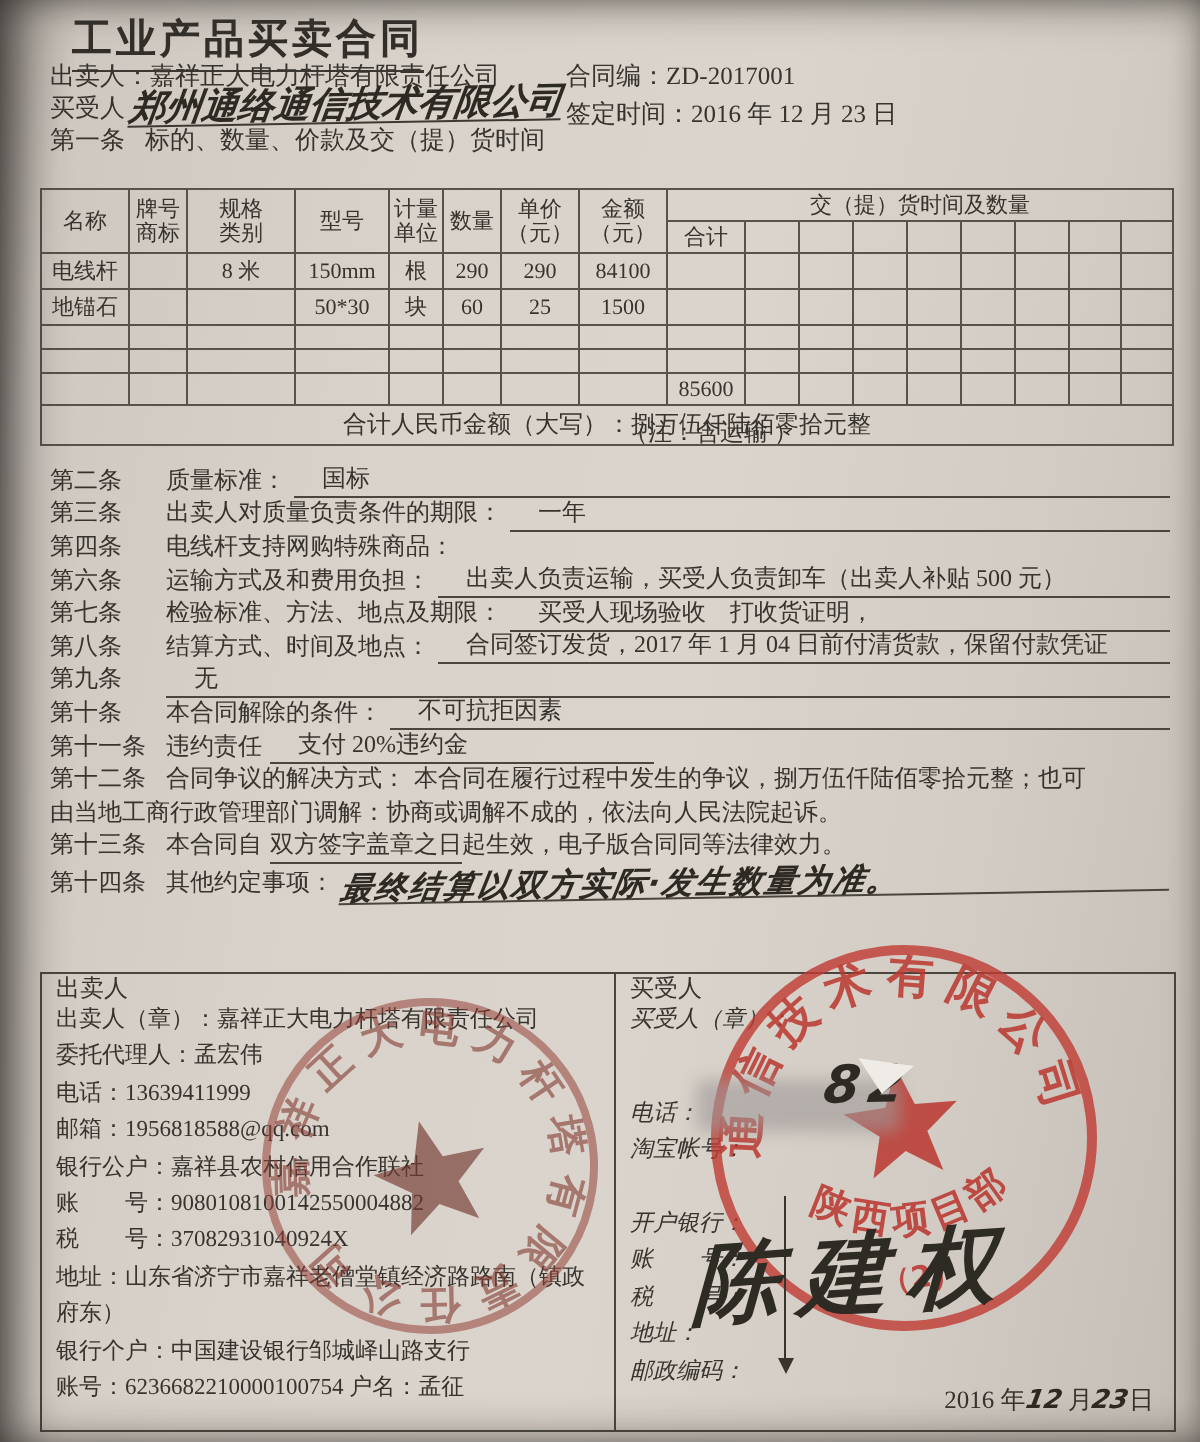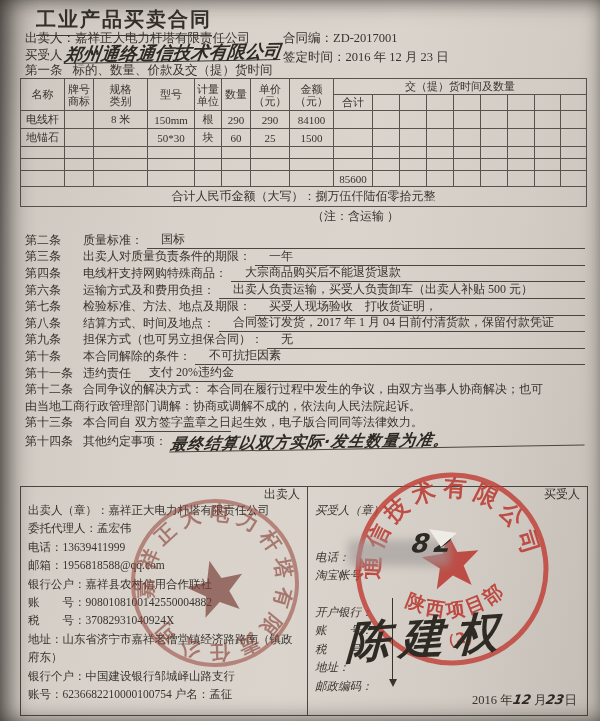"名称" table.goods { top: 78px -> 94px }
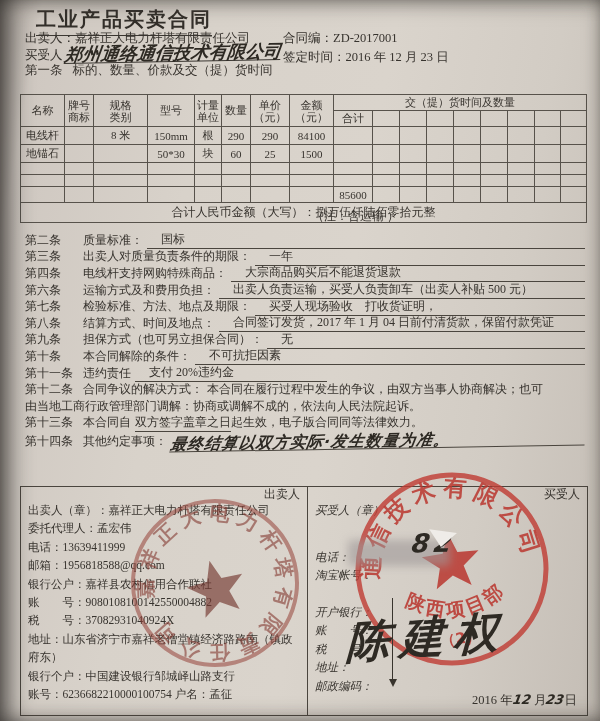"大宗商品购买后不能退货退款" span.cval { html: <span>大宗商品购买后不能退货退款</span> -> none }
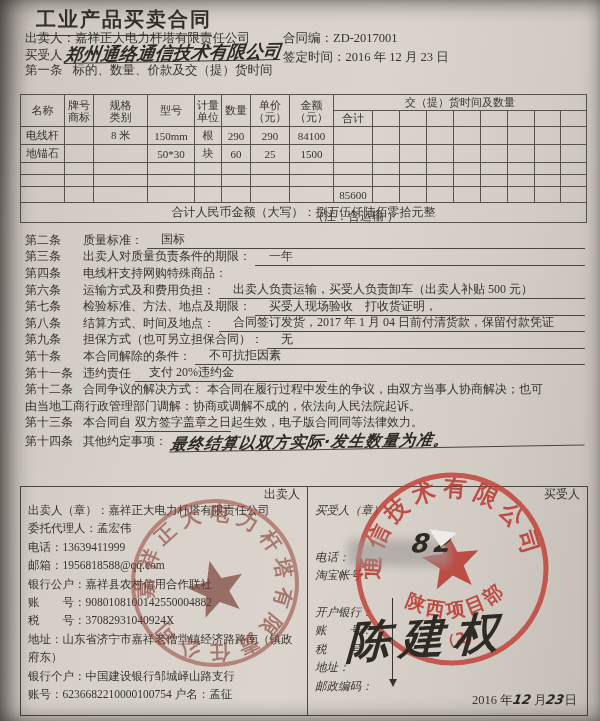"担保方式（也可另立担保合同）：" span.clabel { html: <span>担保方式（也可另立担保合同）：</span> -> none }
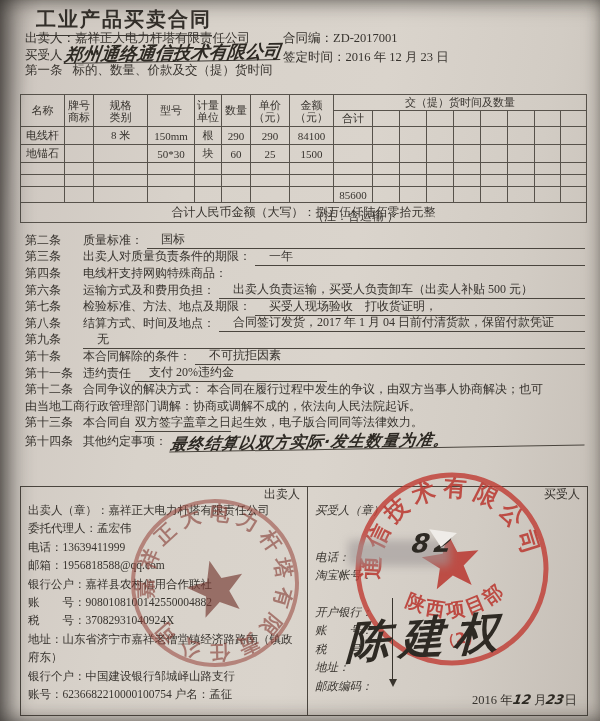"本合同在履行过程中发生的争议，由双方当事人协商解决；也可" span.plain { text: 由双方当事人协商解决 -> 捌万伍仟陆佰零拾元整 }
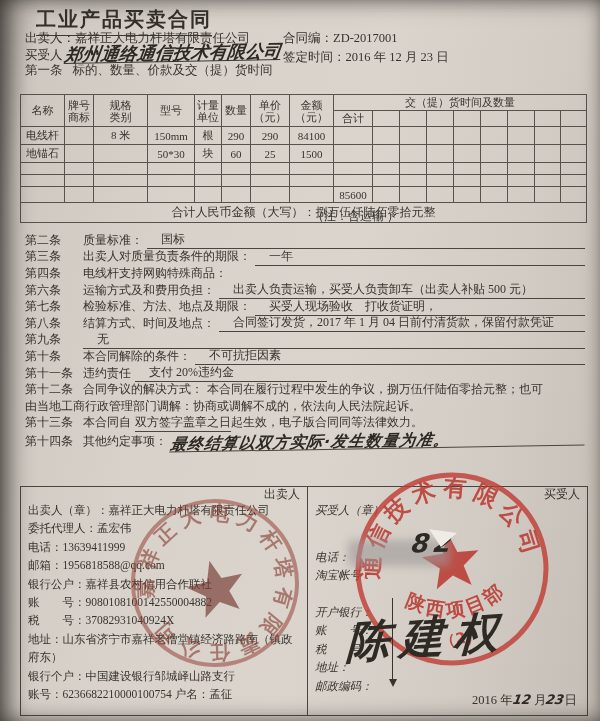"出卖人" .box-title { text-align: right -> left }
